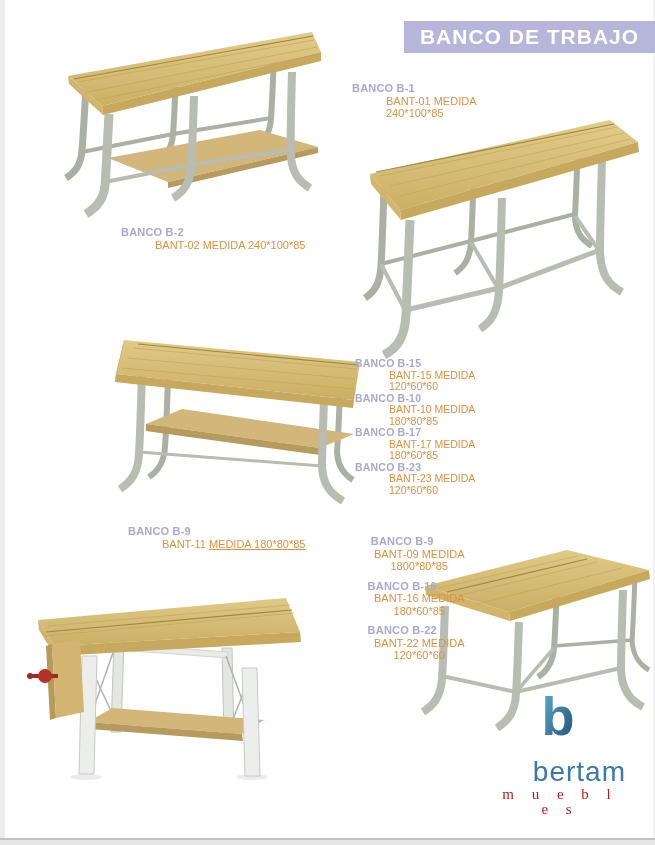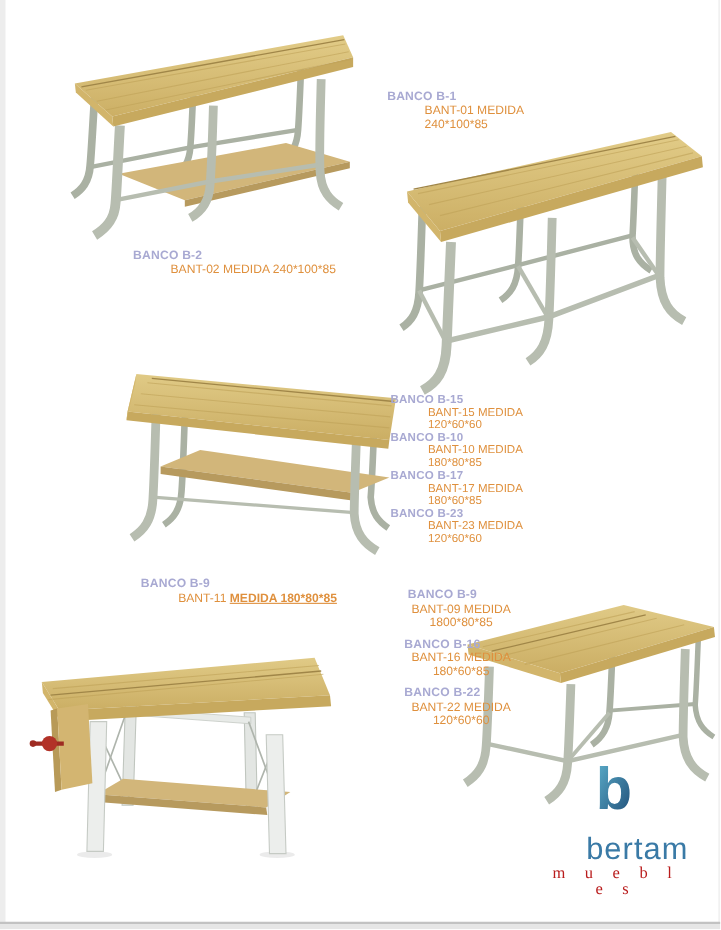"BANCO DE TRBAJO" div.banner { html: none -> <div> <span>BANCO DE TRBAJO</span> </div> }
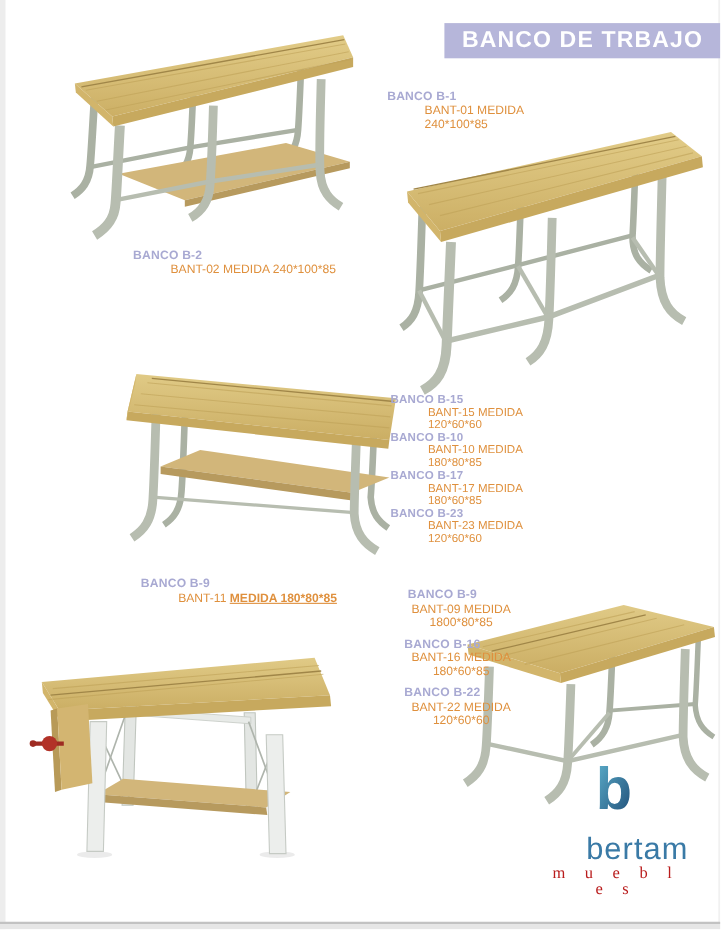"MEDIDA 180*80*85" .ul { font-weight: bold -> none }
